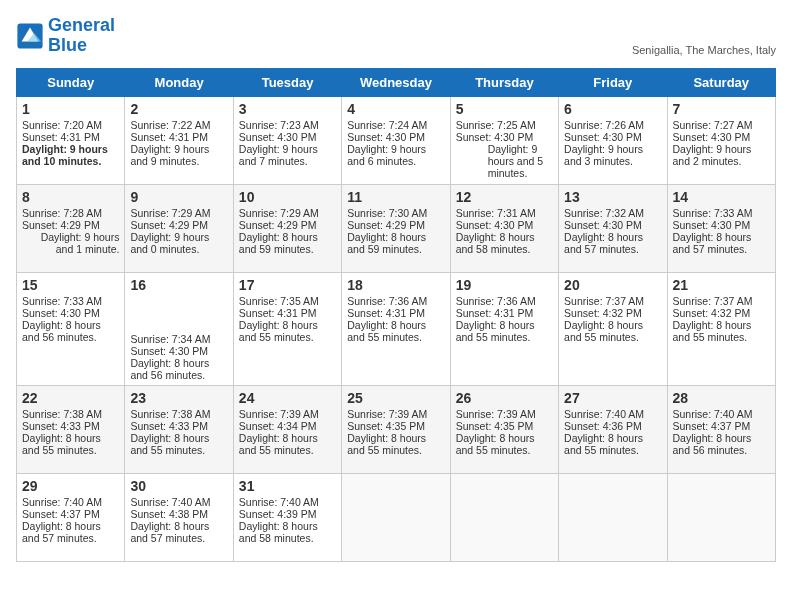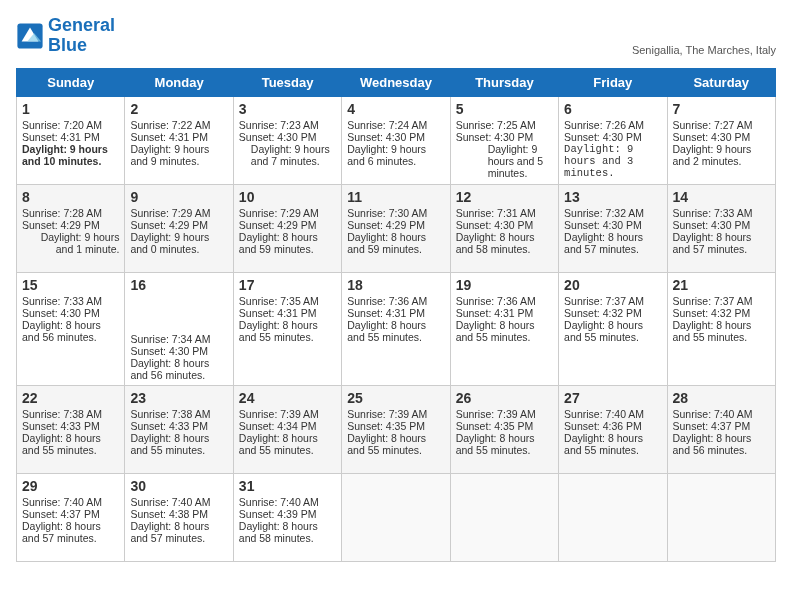"Daylight: 9 hours and 7" span { margin-left: 12px -> none }
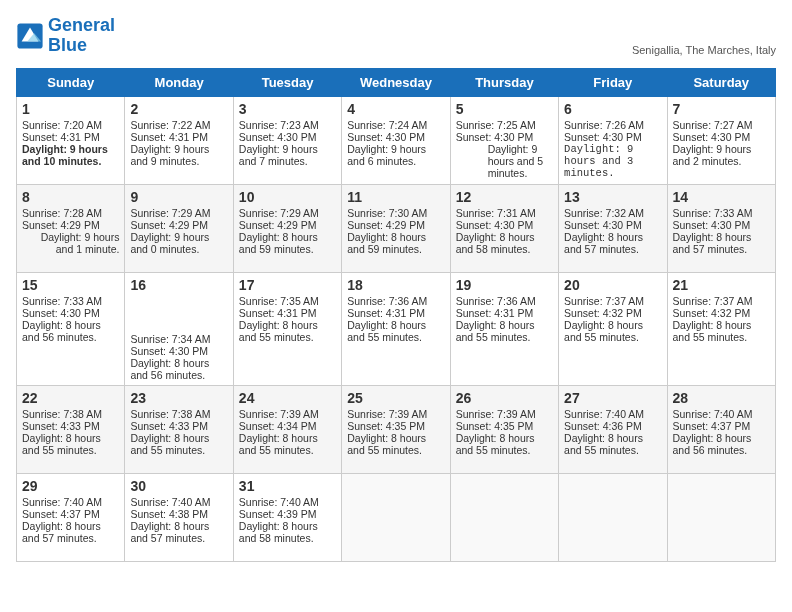"Daylight: 9 hours and 3" span { font-family: Liberation Mono, monospace -> none }
